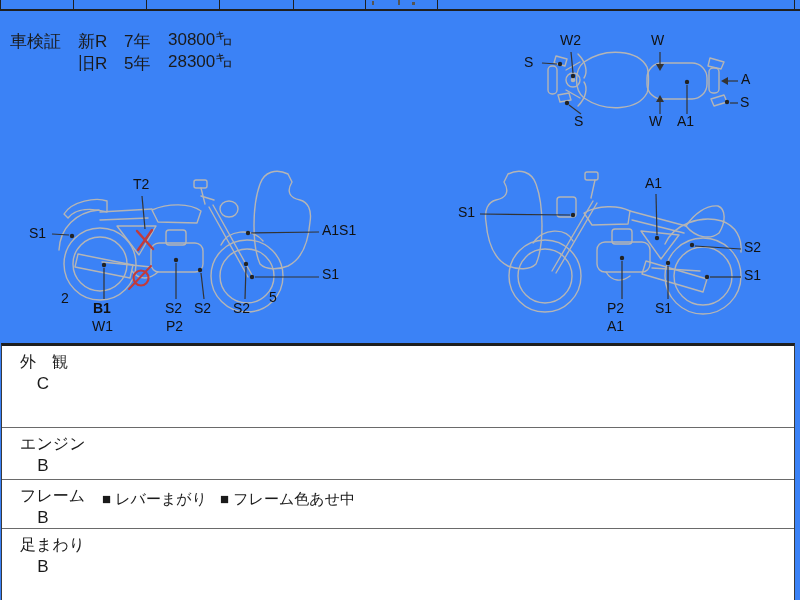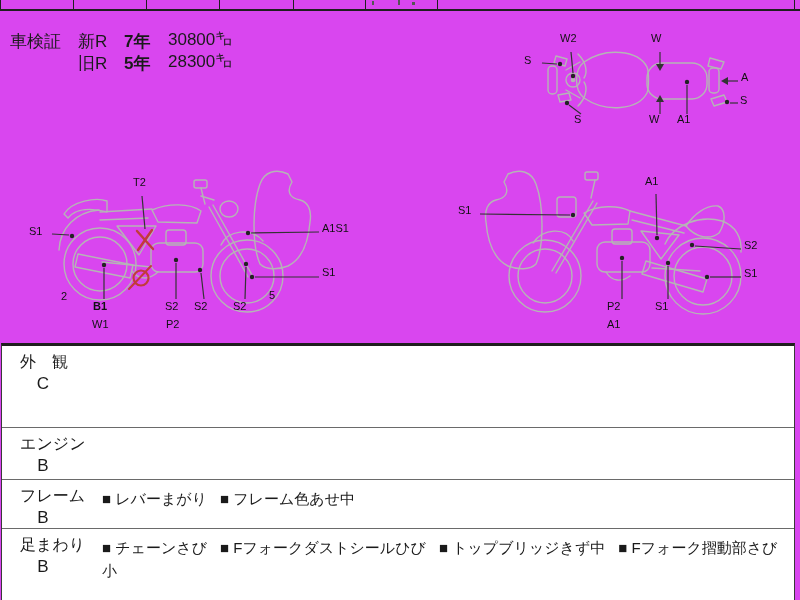"車検証" .screen { background: #d946ef -> #3b82f6 }
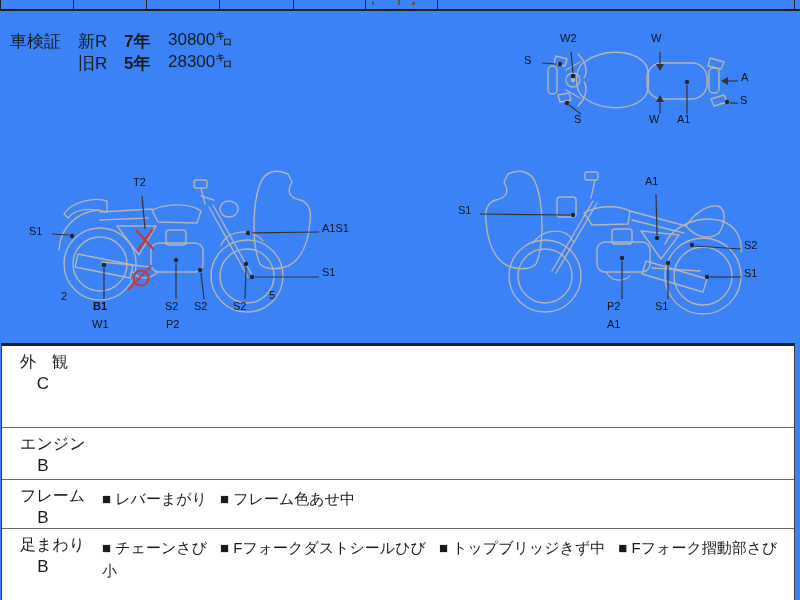"7年" .vehicle-line .years { font-weight: bold -> none }
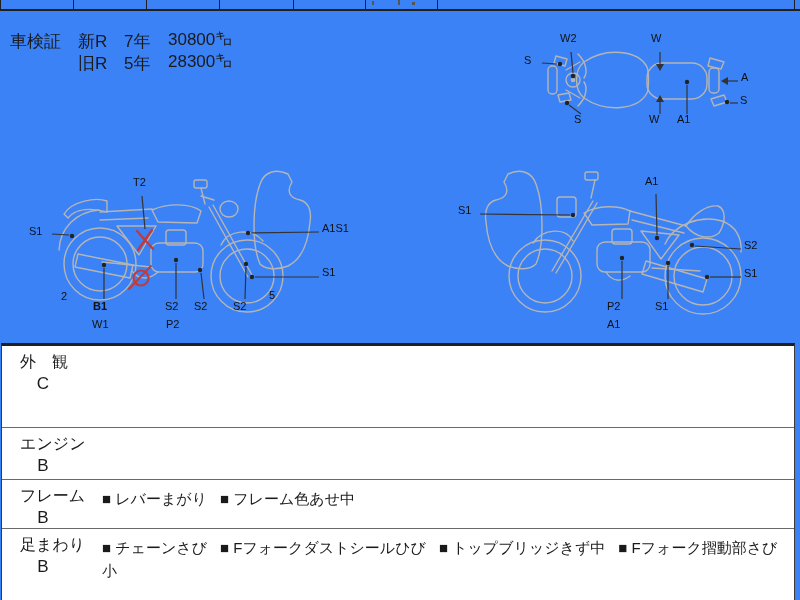"W2" .diagram-label { font-size: 11px -> 14px }
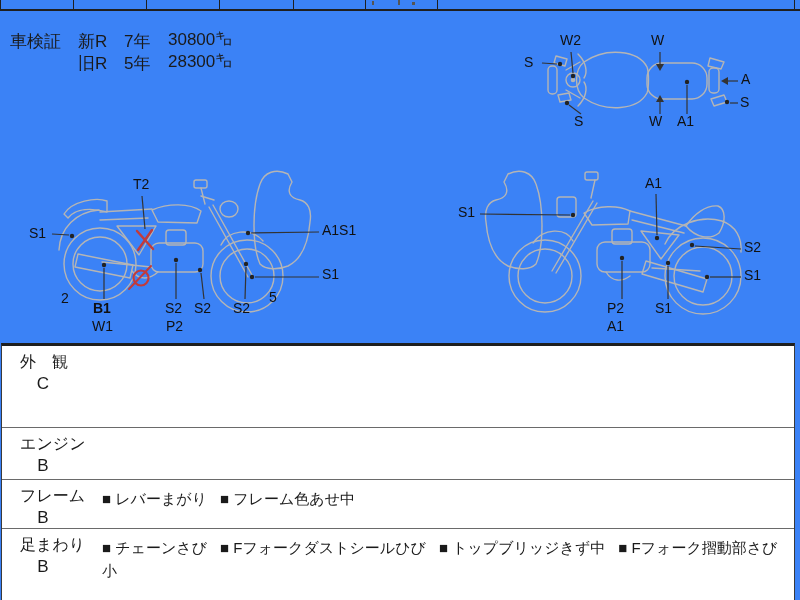"■ チェーンさび ■ Fフォークダストシールひび ■" div.row-items { html: <div><span>■ チェーンさび</span><span>■ Fフォークダストシールひび</span><span>■ トップブリッジきず中</span><span>■ Fフォーク摺動部さび小</span></div> -> none }
